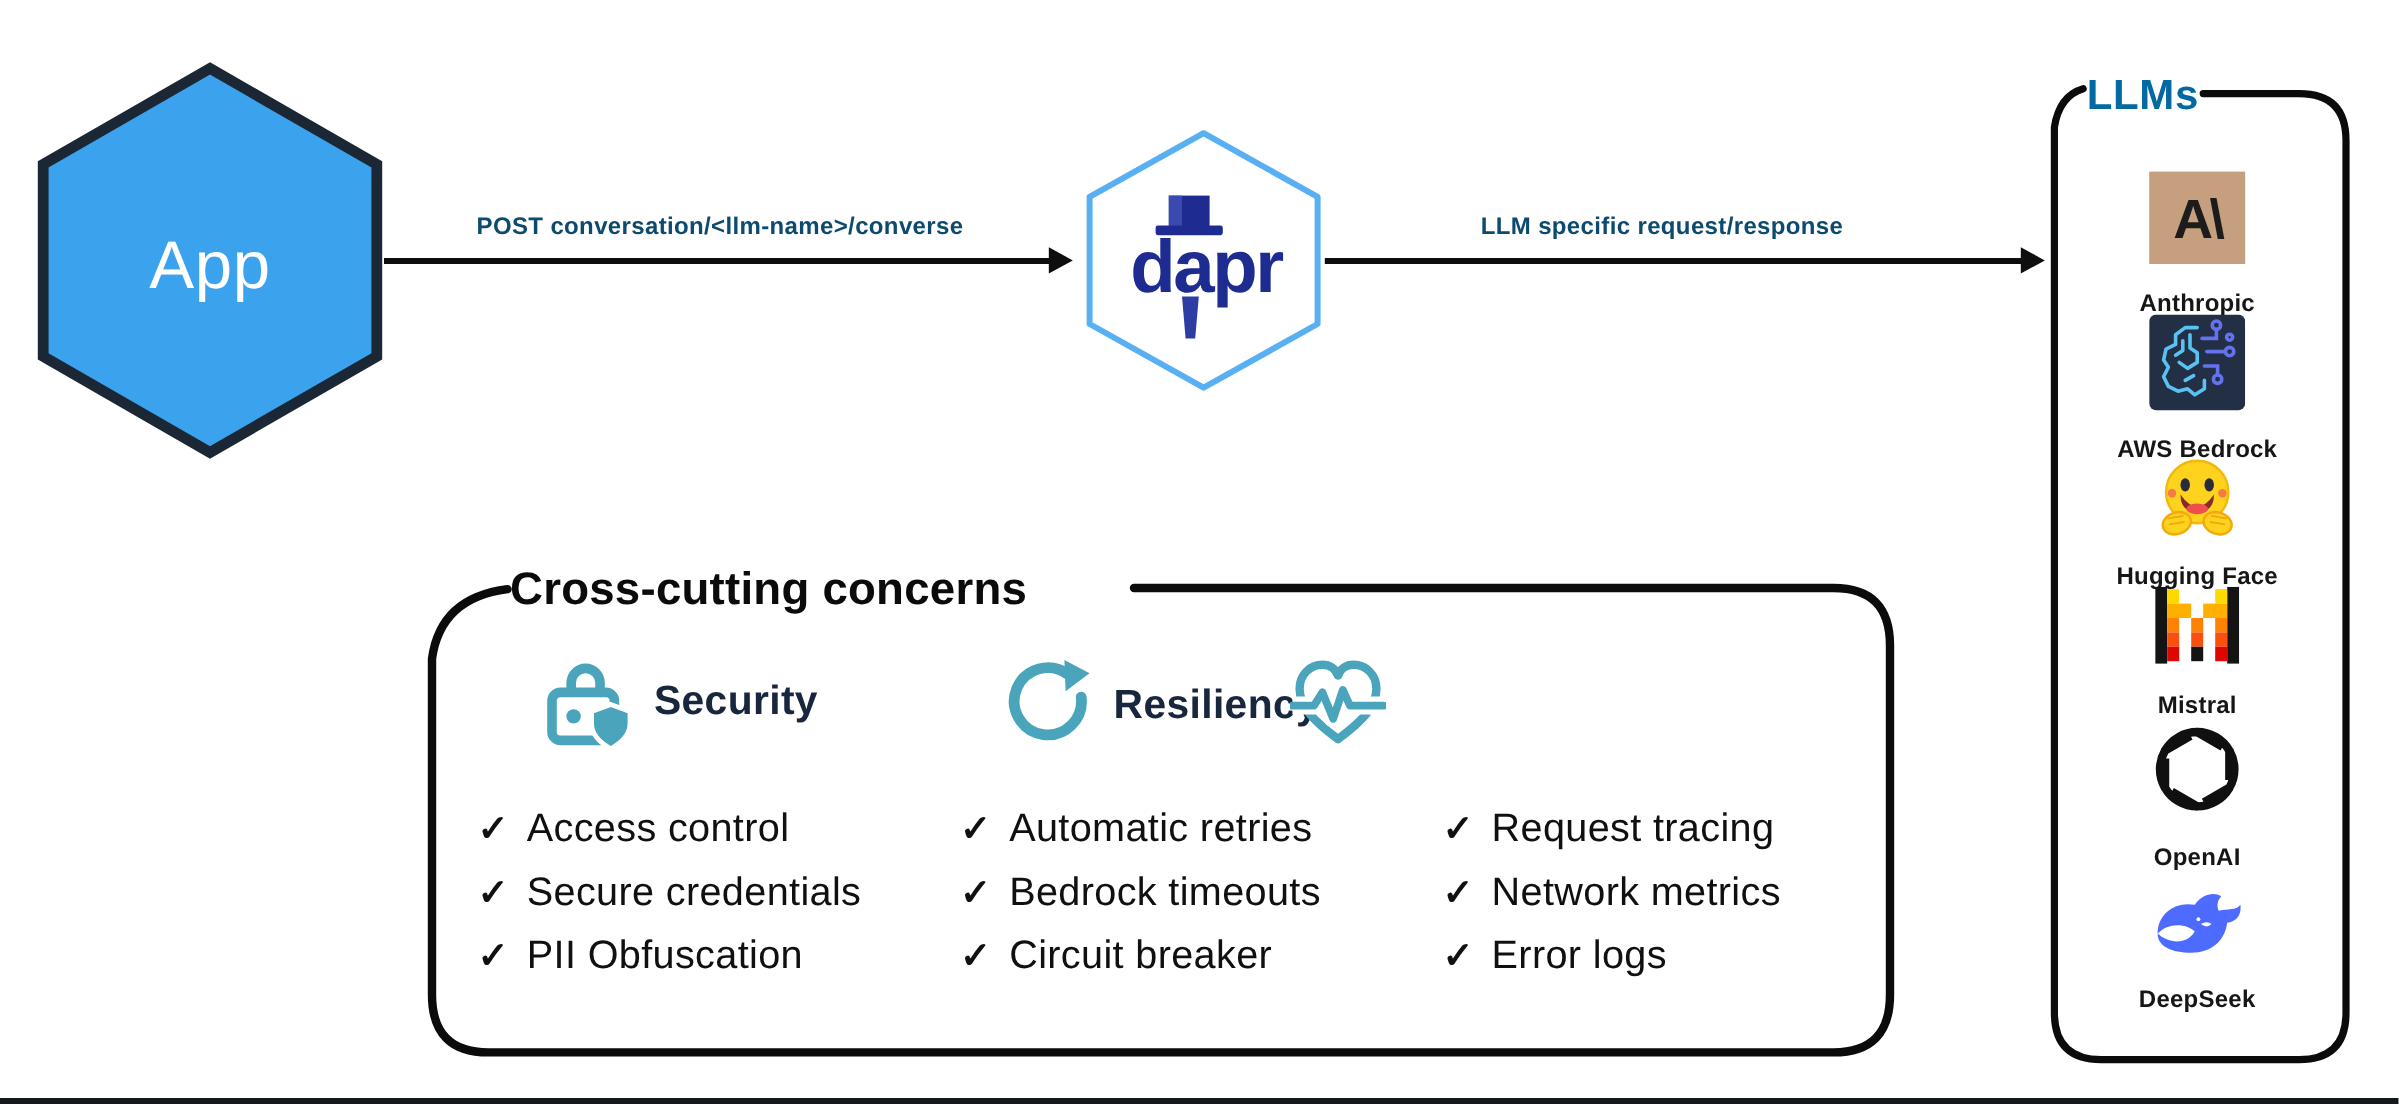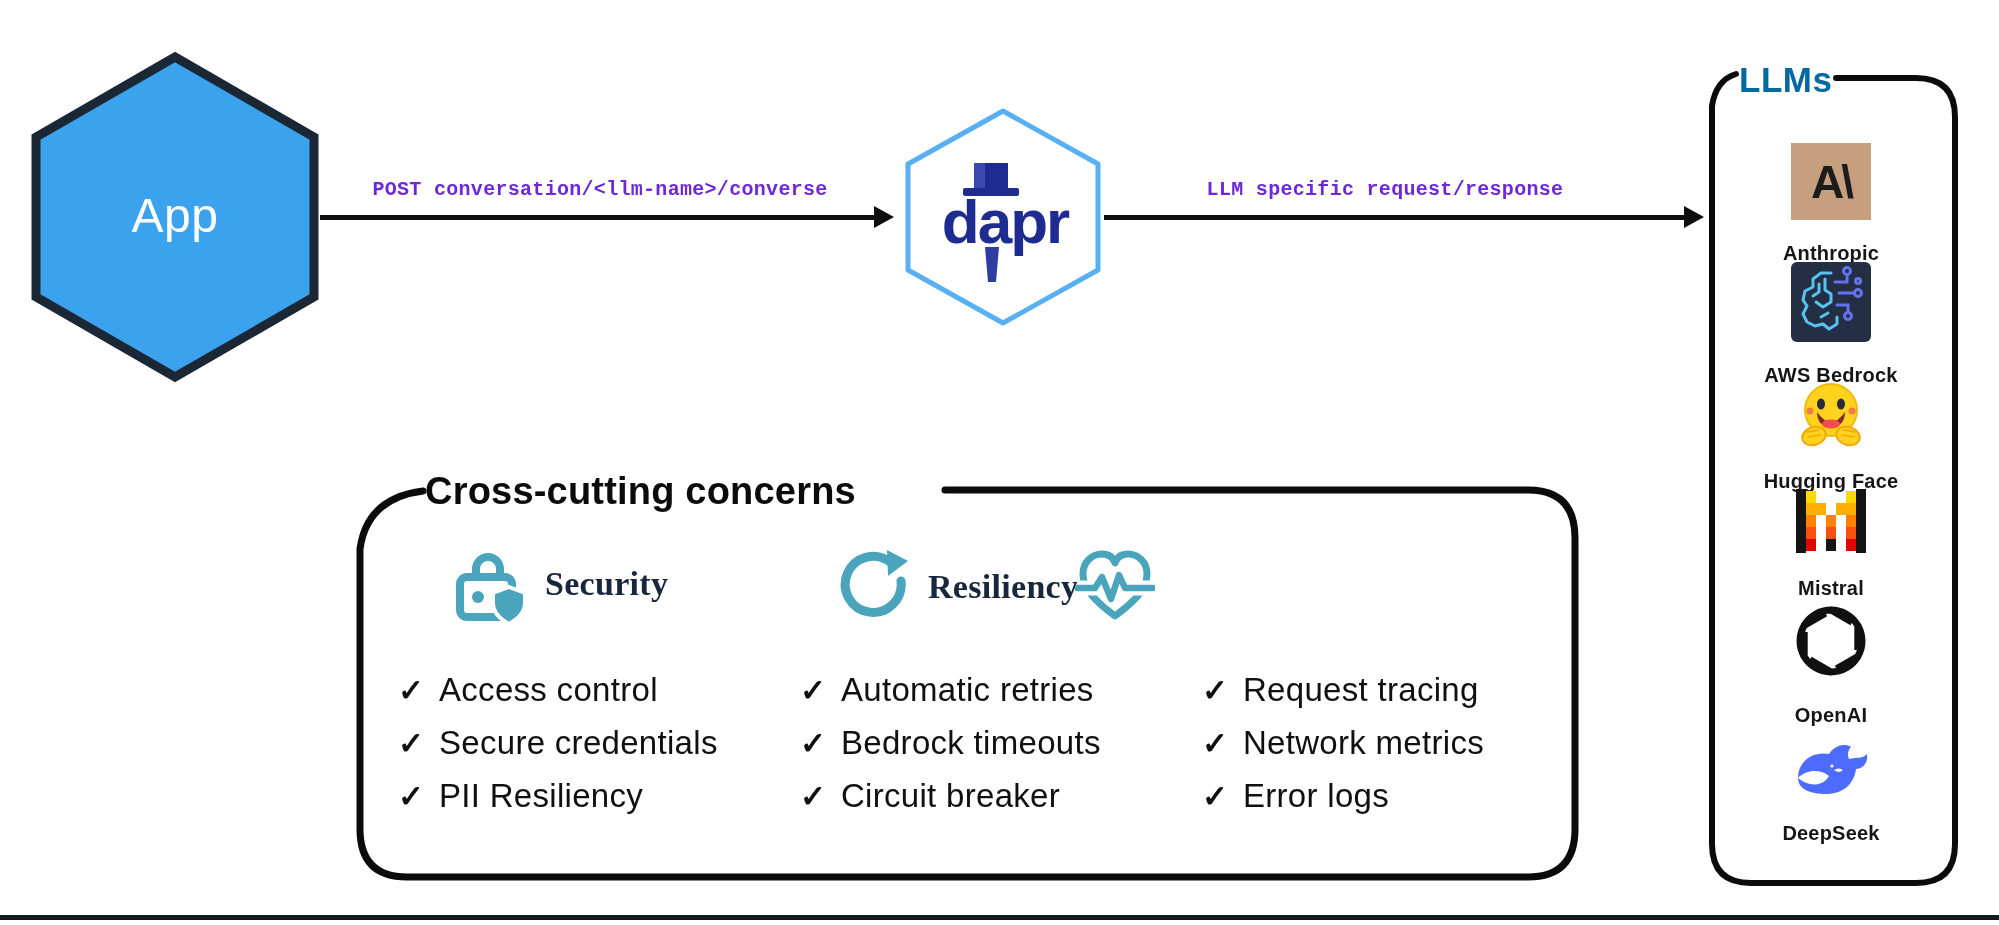"App" .hex-label { font-size: 48px -> 56px }
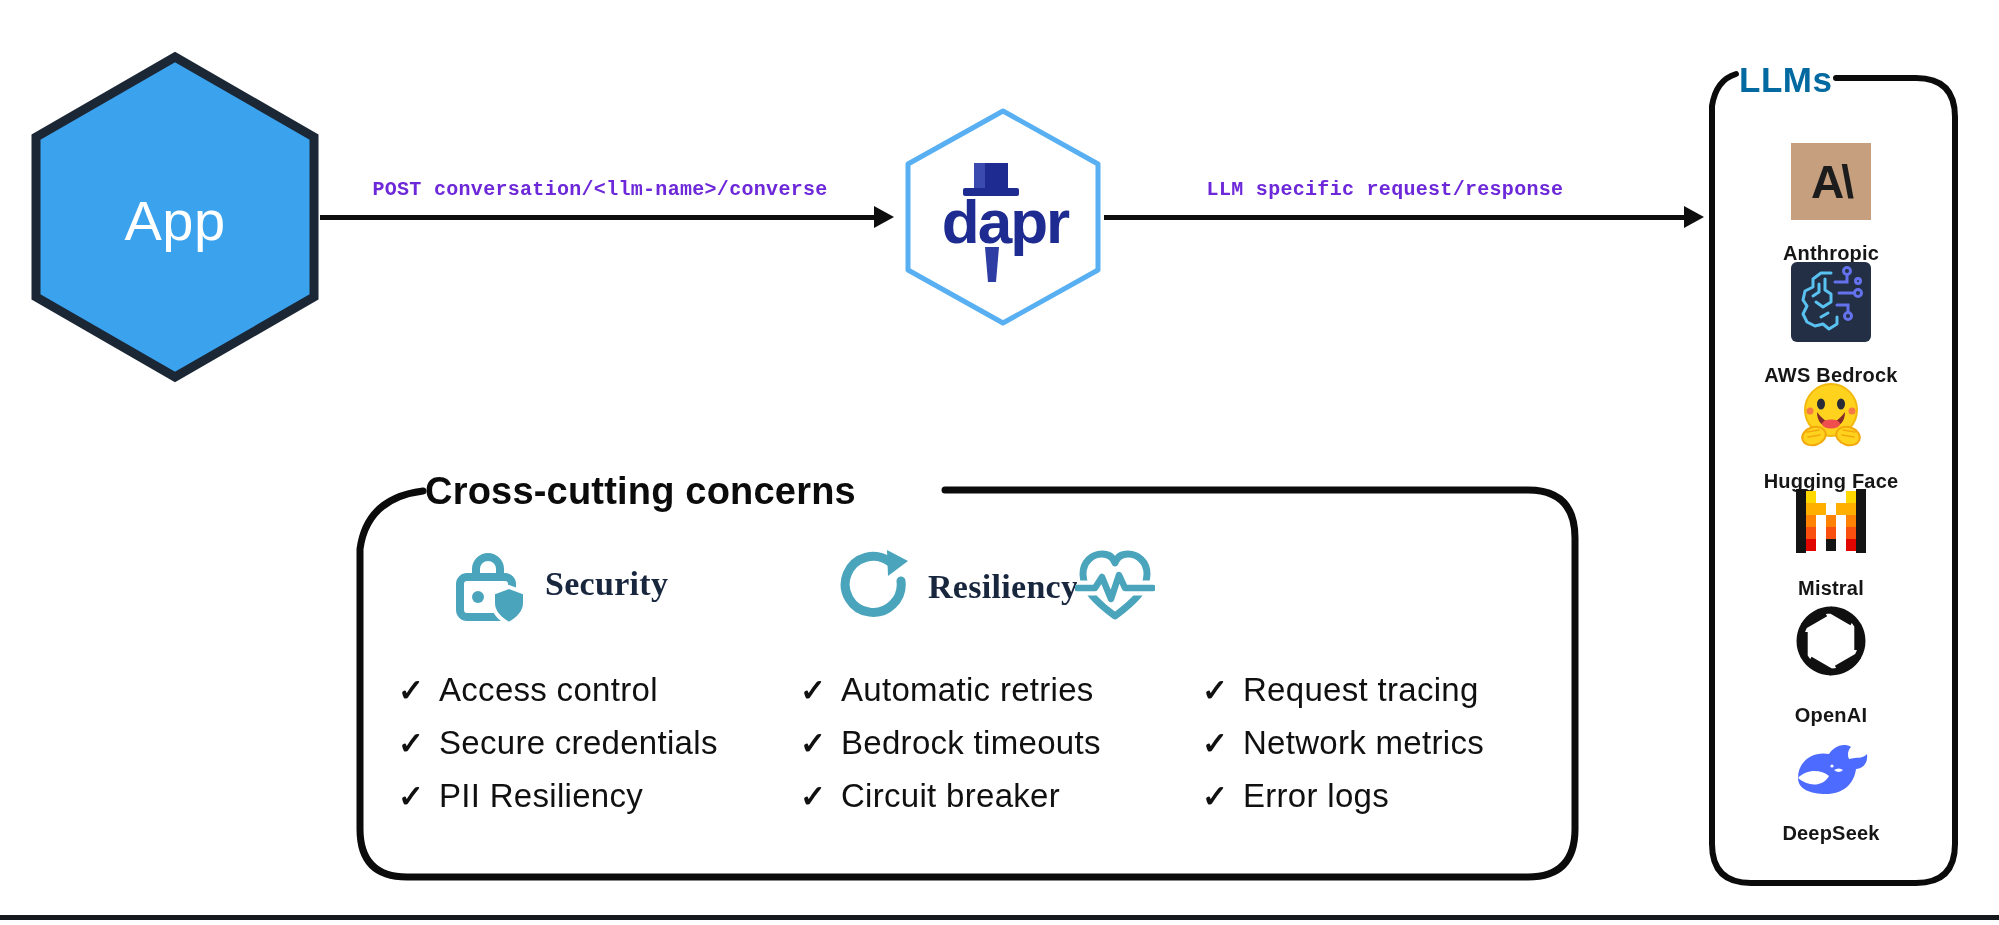"POST conversation/<llm-name>/converse" .arrow-label { color: #6d28d9 -> #0c4a6e; font-family: Liberation Mono, monospace -> Liberation Sans, sans-serif }
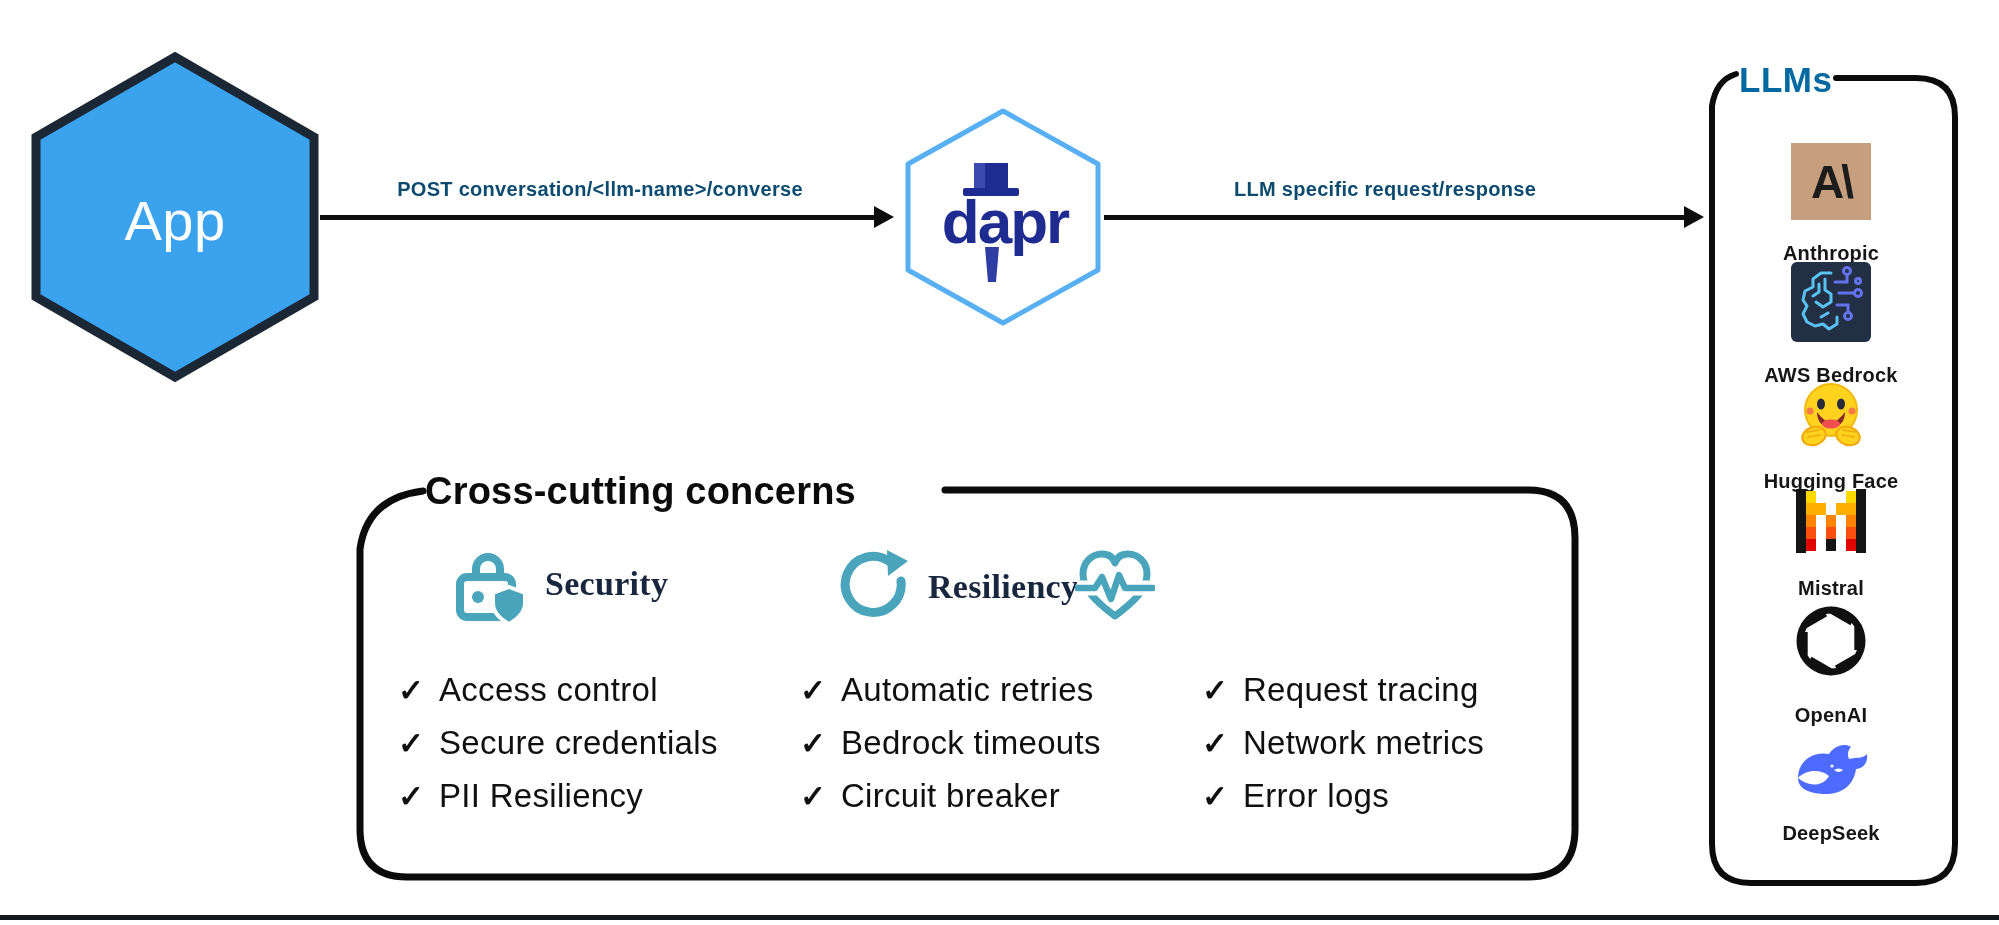"Security" .concern-header .h-label { font-family: Liberation Serif, serif -> none }
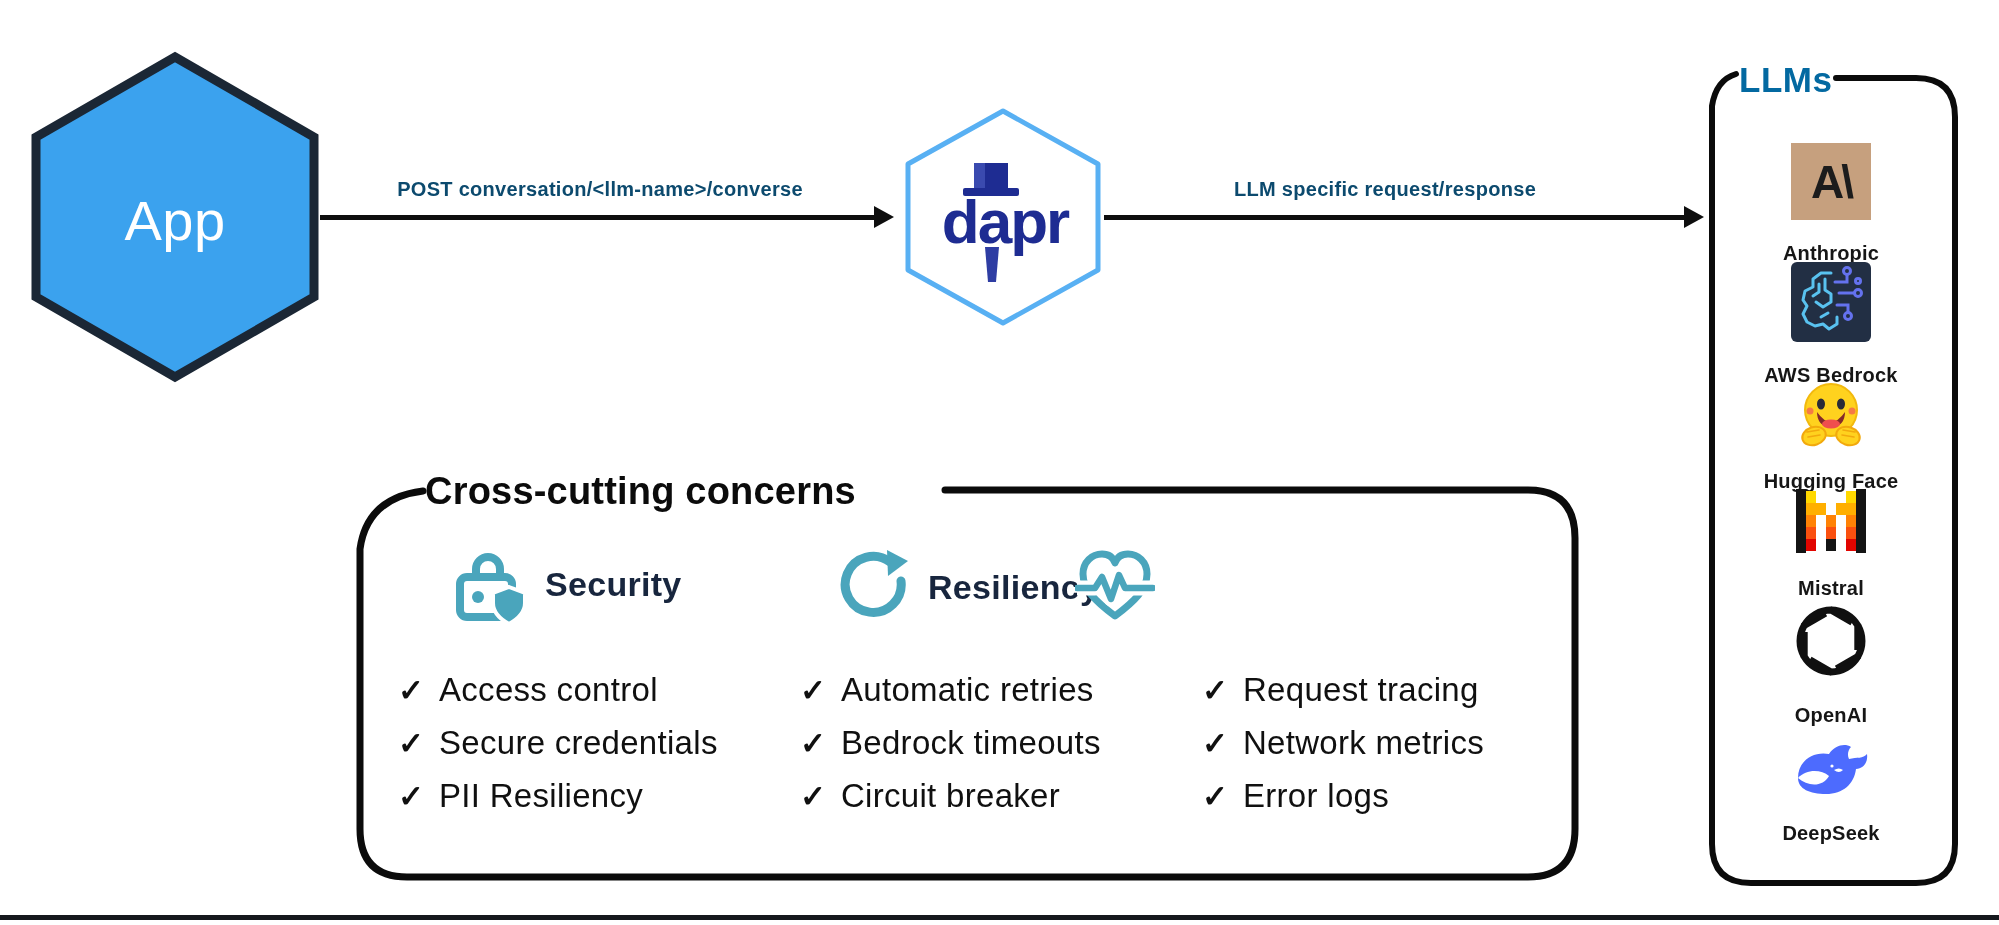"PII Resiliency" span.txt { text: Resiliency -> Obfuscation }
